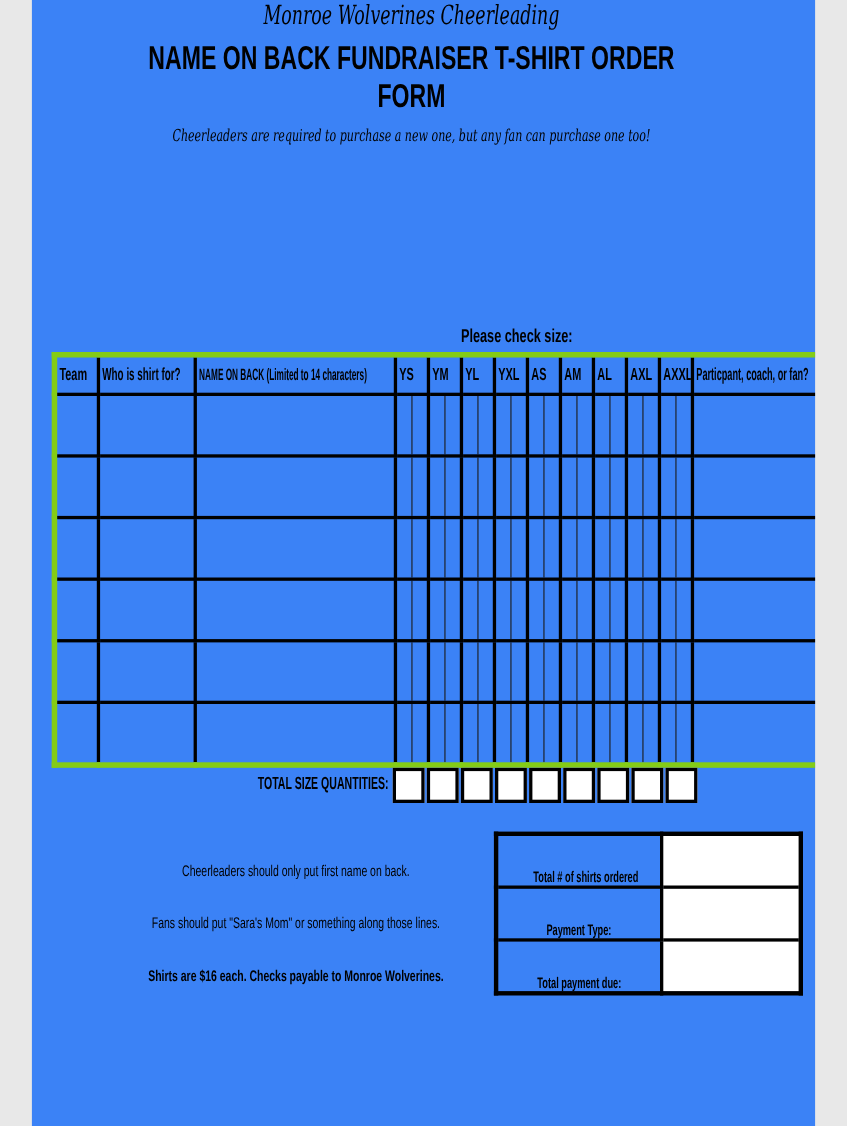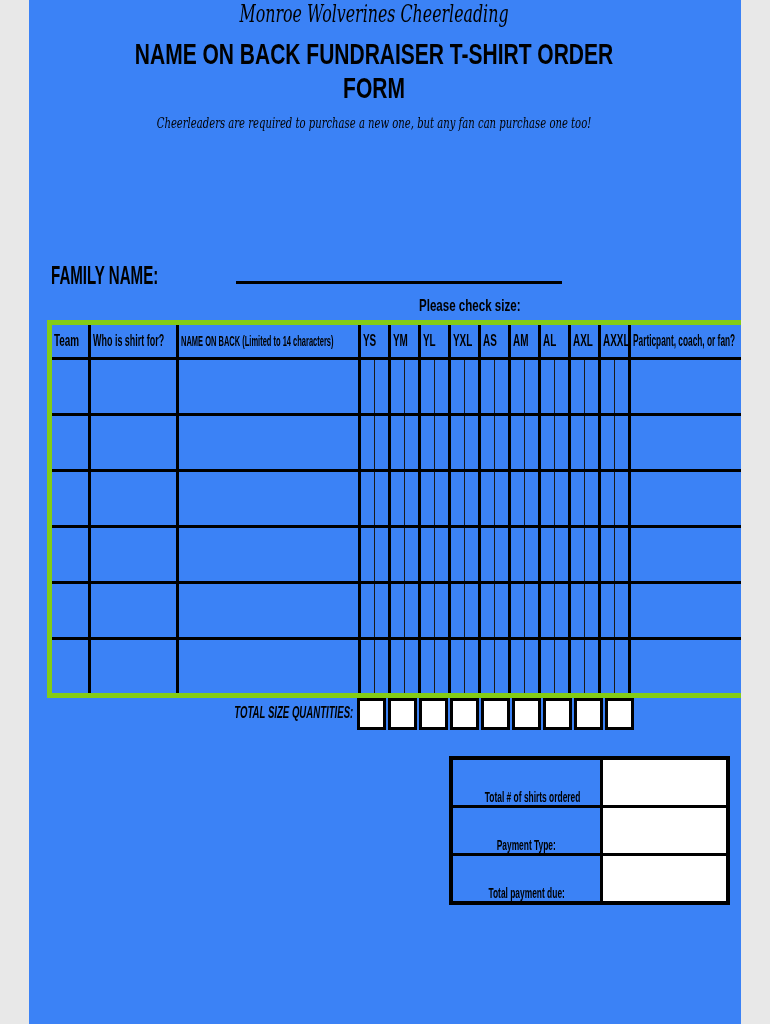"FAMILY NAME:" div.family { html: <div> <span><span>FAMILY NAME:</span></span><span></span> </div> -> none }
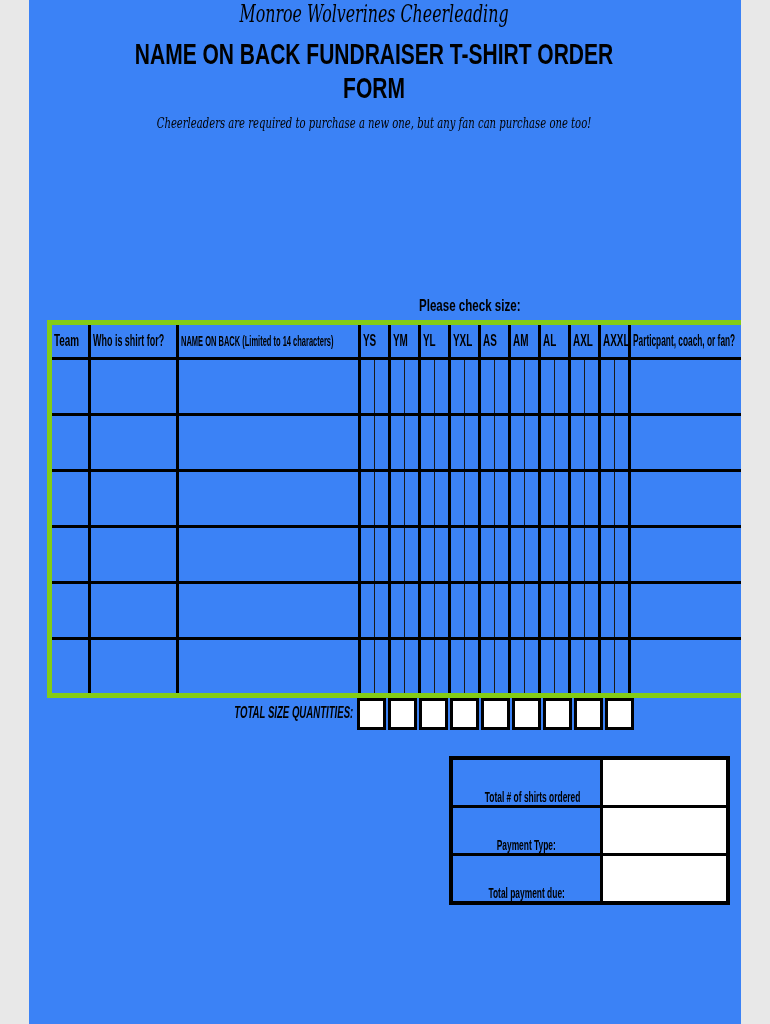"TOTAL SIZE QUANTITIES:" .totals-label { font-style: italic -> none }
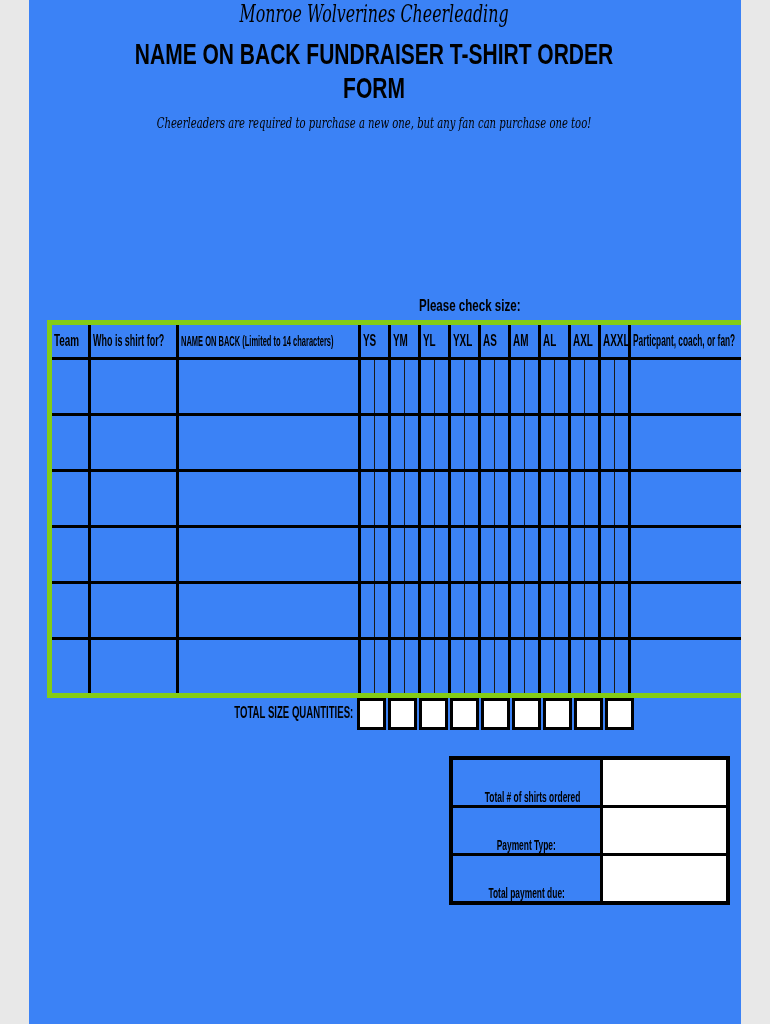"Cheerleaders should only put first" div.notes { html: none -> <div> <p>Cheerleaders should only put first name on back.</p> <p>Fans should put "Sara's Mom" or something along those lines.</p> <p>Shirts are $16 each. Checks payable to Monroe Wolverines.</p> </div> }
